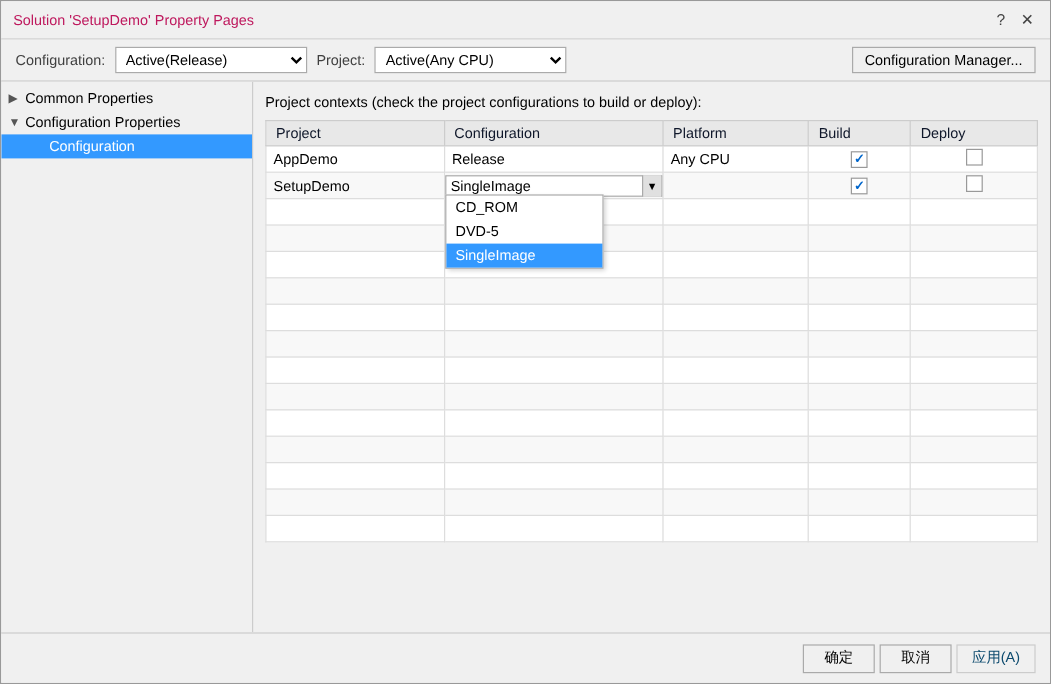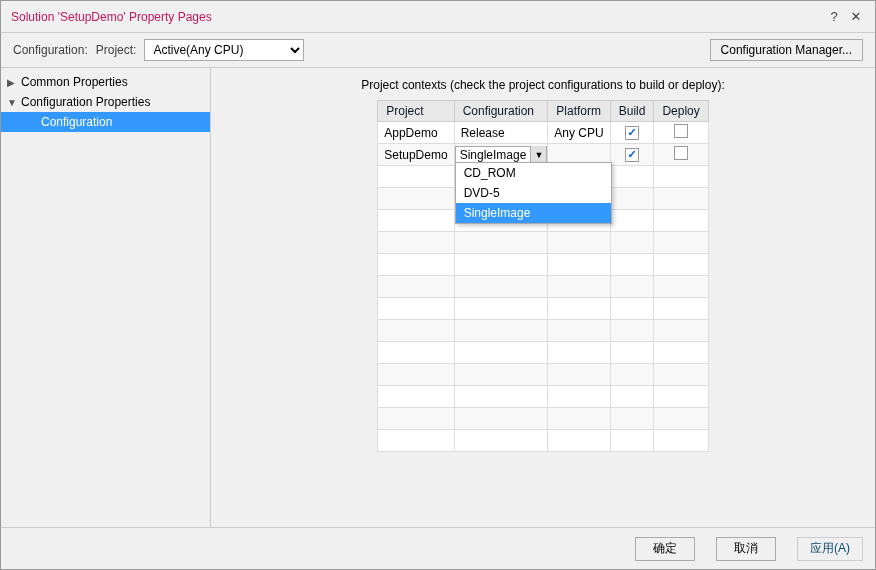"Active(Release)" select.toolbar-select { html: none -> <select><option>Active(Release)</option></select> }
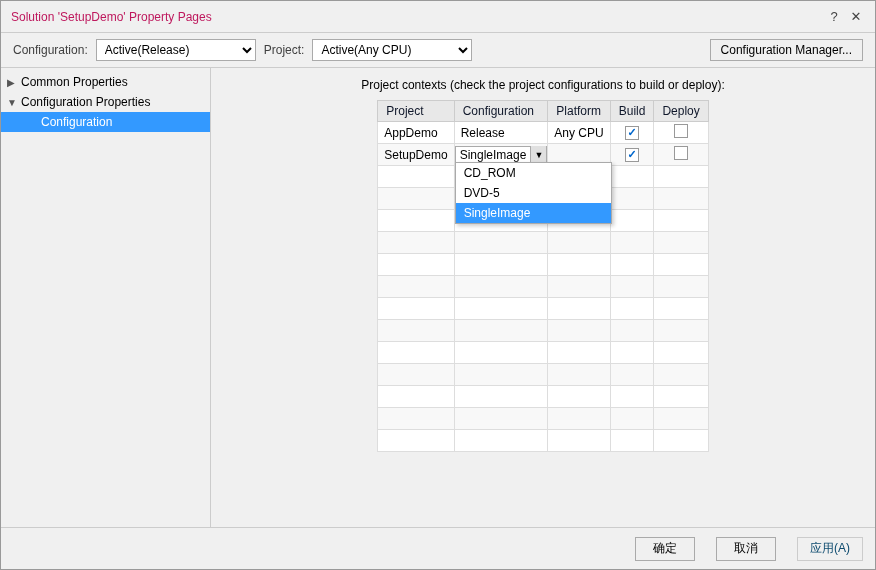"Project contexts (check the project" .right-panel { align-items: center -> none }
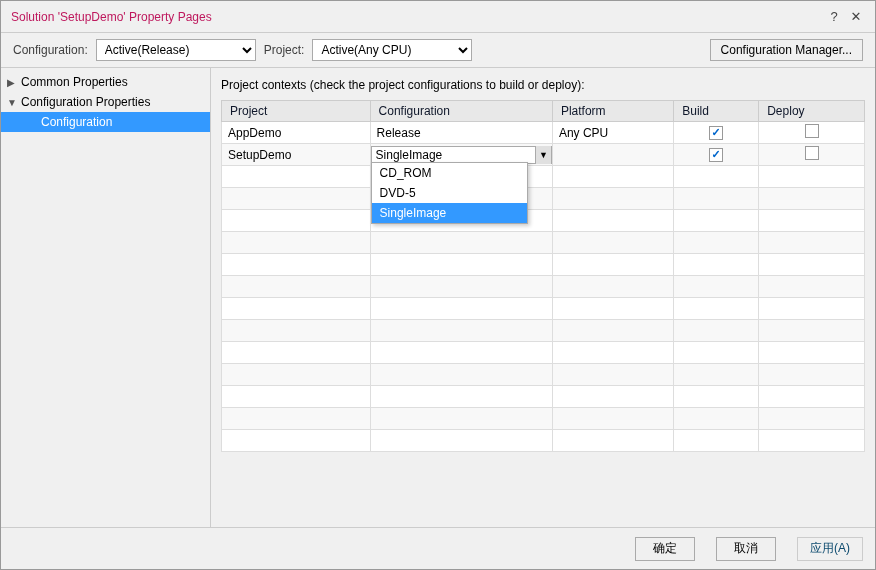"CD_ROM" .dropdown-popup { width: 157px -> 132px }
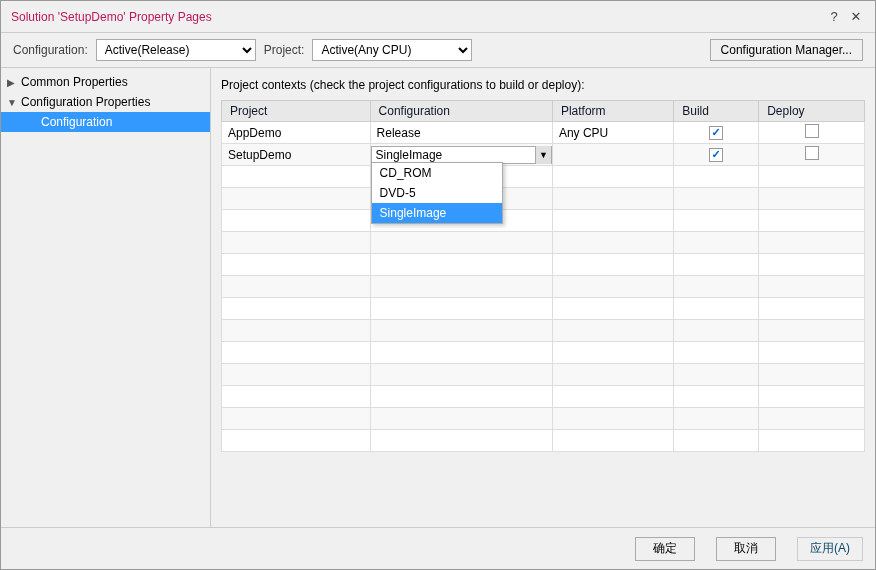"确定" .footer { gap: 21px -> 4px }
